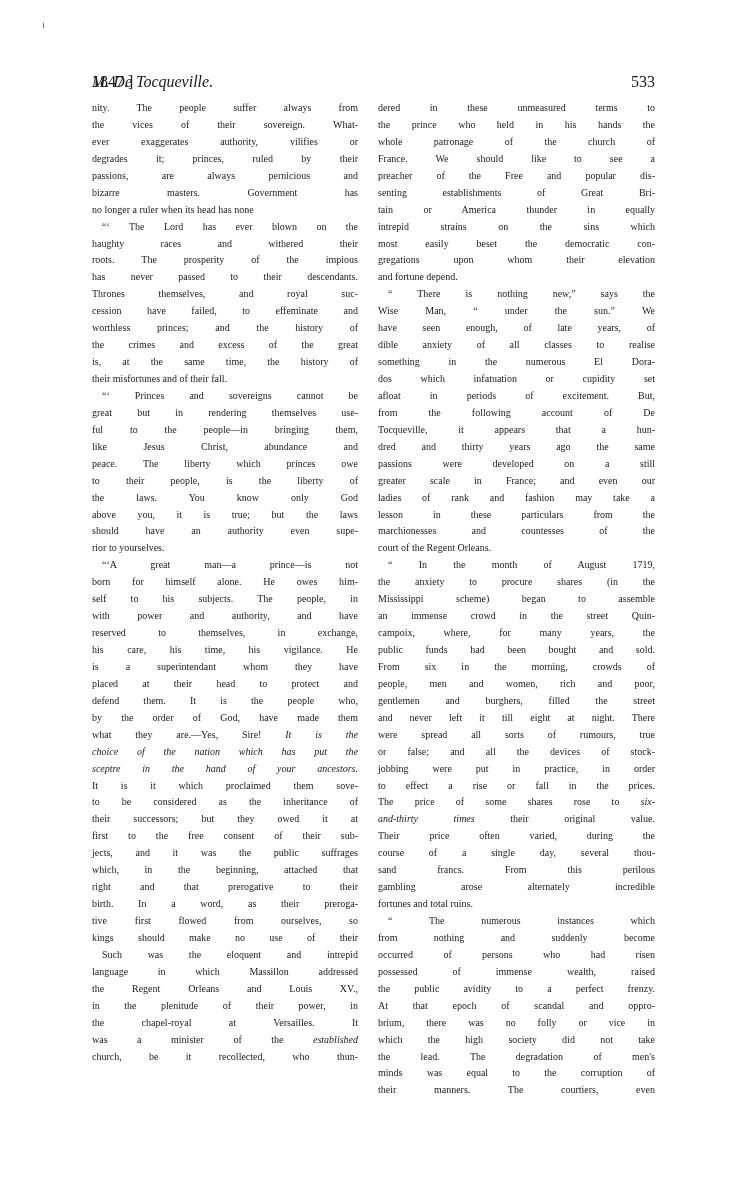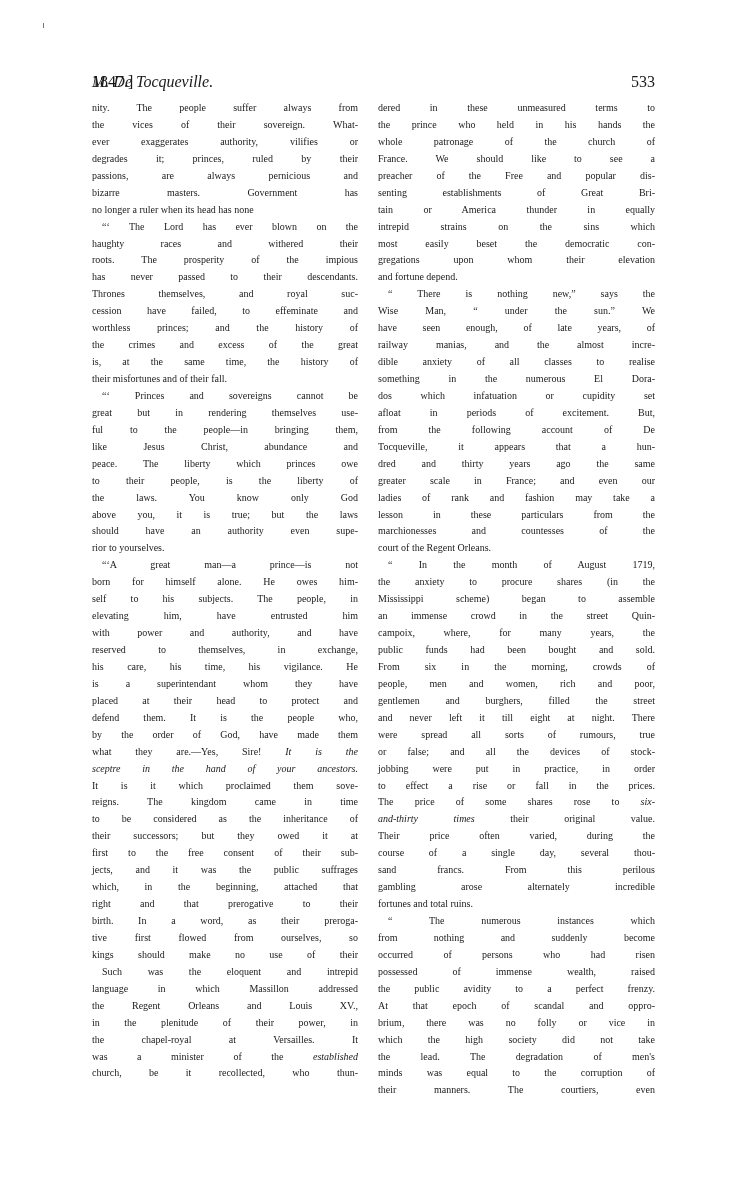"railway manias, and the almost" span.line { html: <span><span>railway manias, and the almost incre-</span></span> -> none }
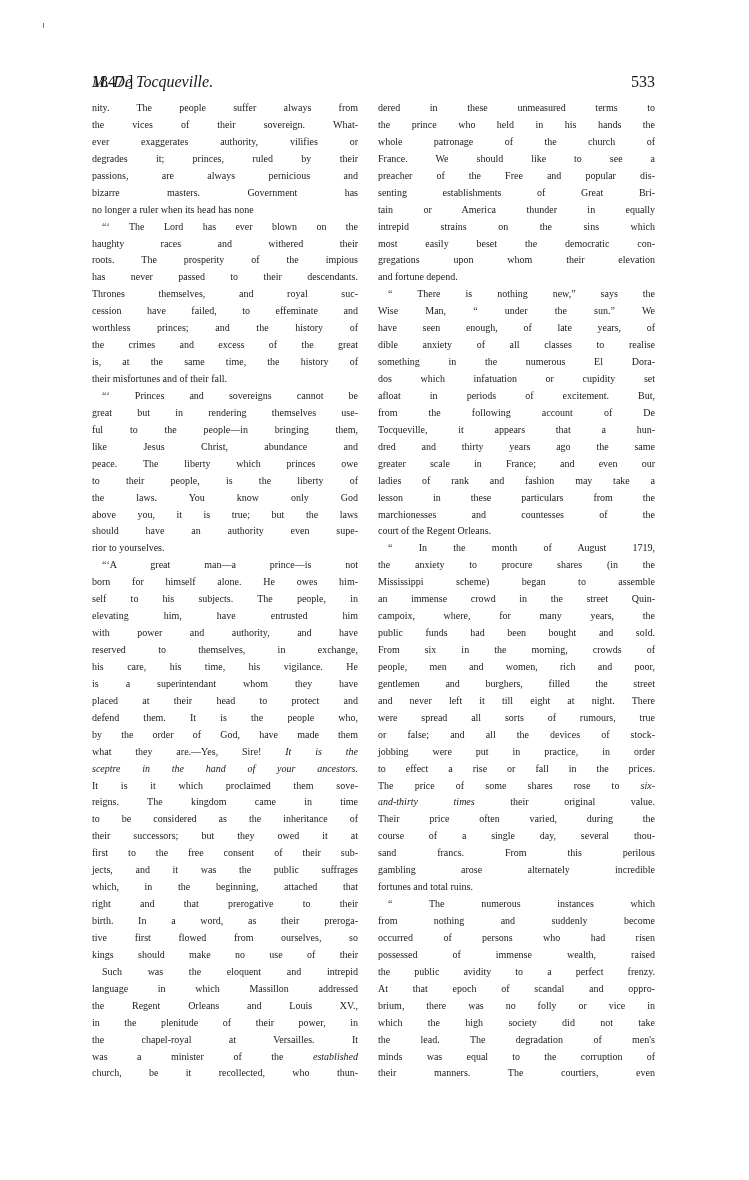"passions were developed on a" span.line { html: none -> <span><span>passions were developed on a still</span></span> }
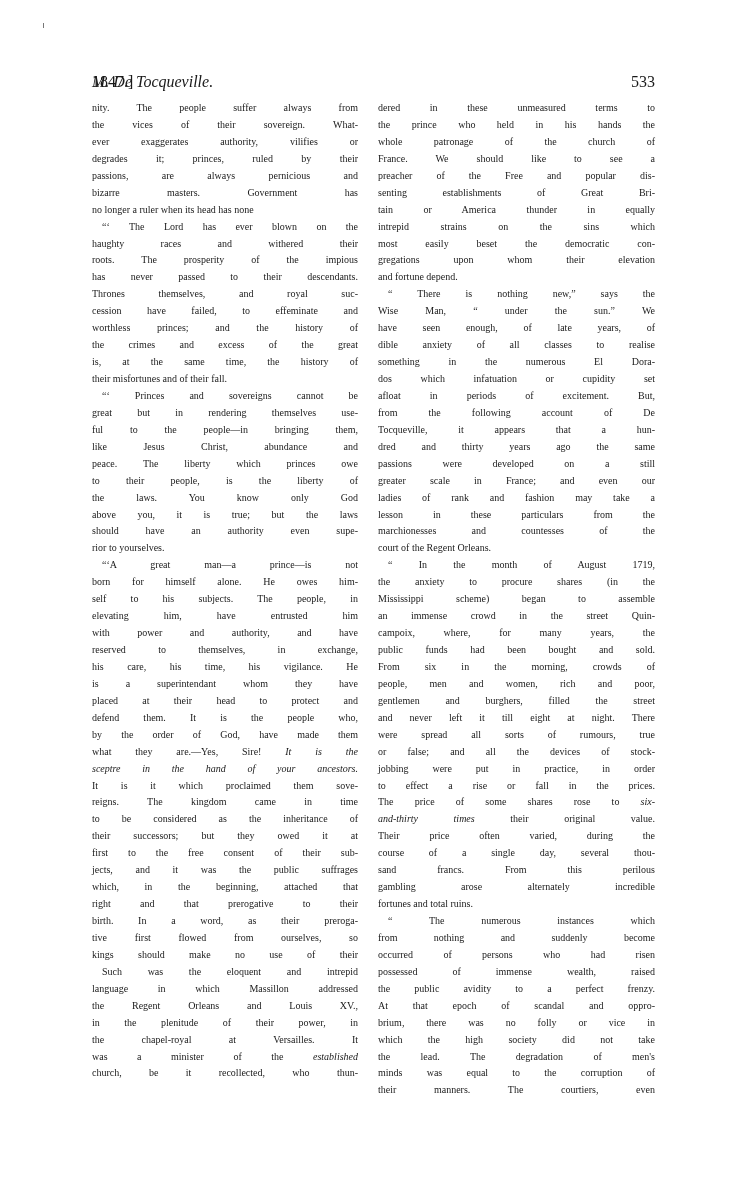"elevating him, have entrusted him" span.line { html: <span><span>elevating him, have entrusted him</span></span> -> none }
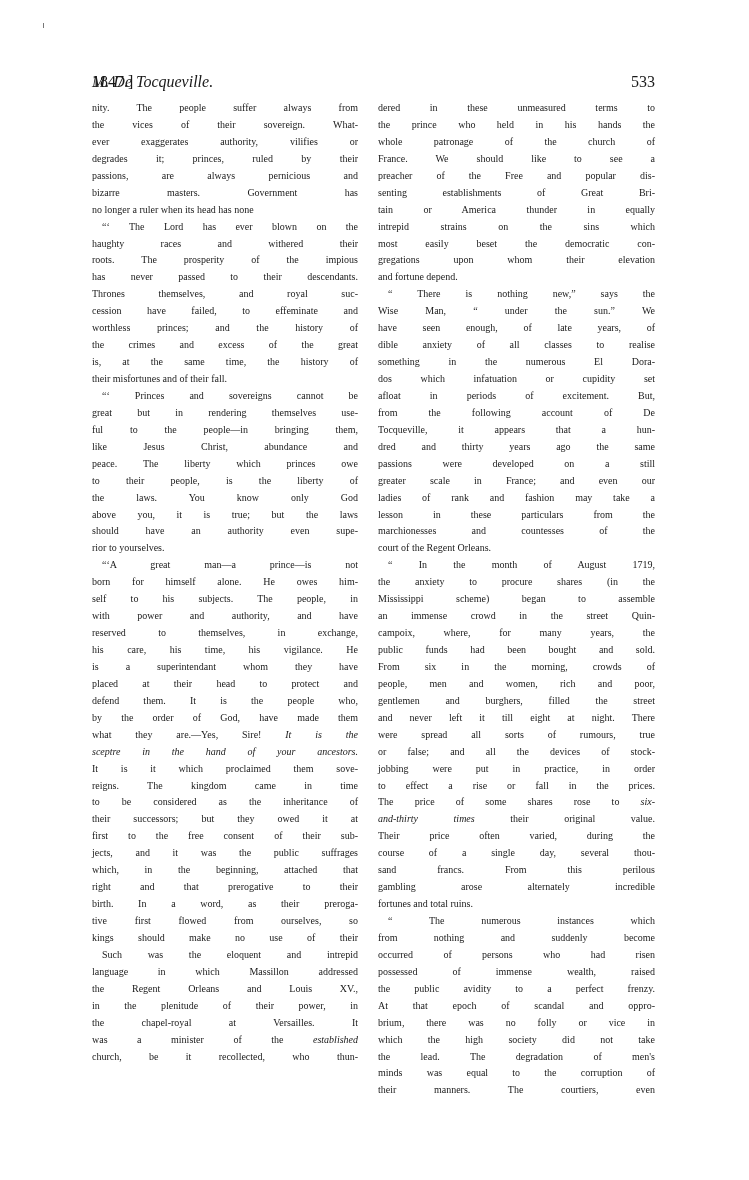"choice of the nation which" span.line { html: none -> <span><em>choice of the nation which has put the</em></span> }
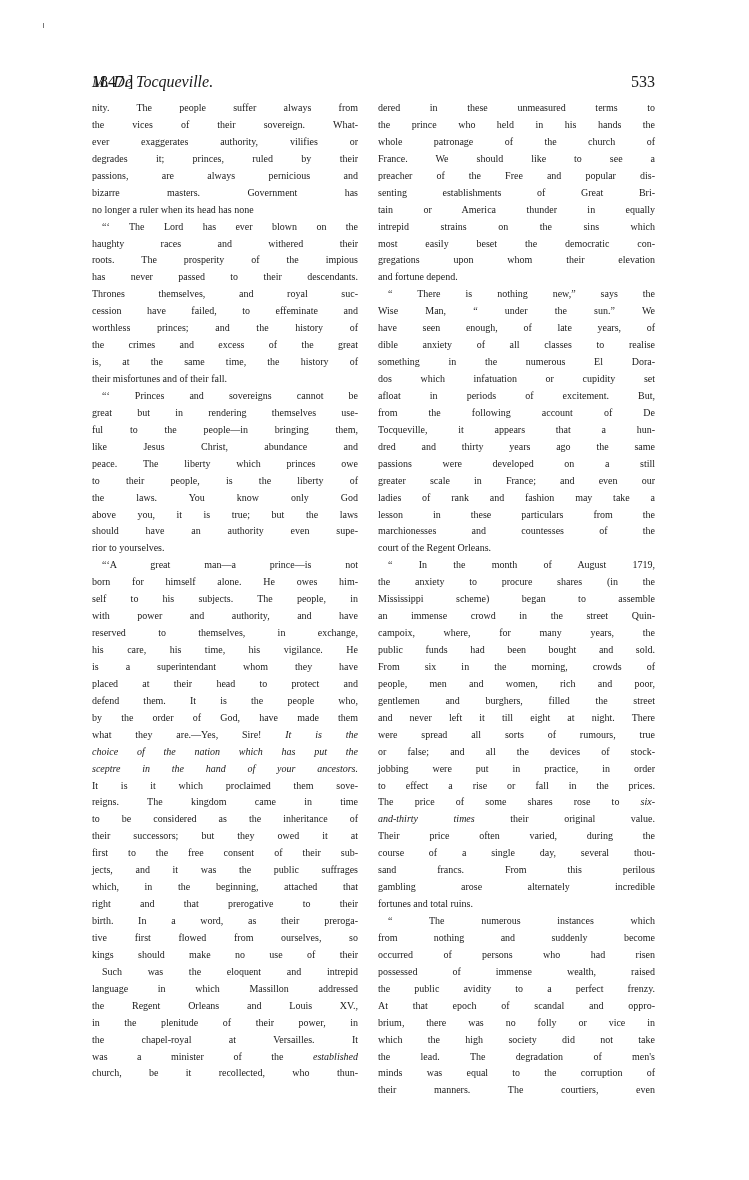"reigns. The kingdom came in" span.line { html: <span><span>reigns. The kingdom came in time</span></span> -> none }
